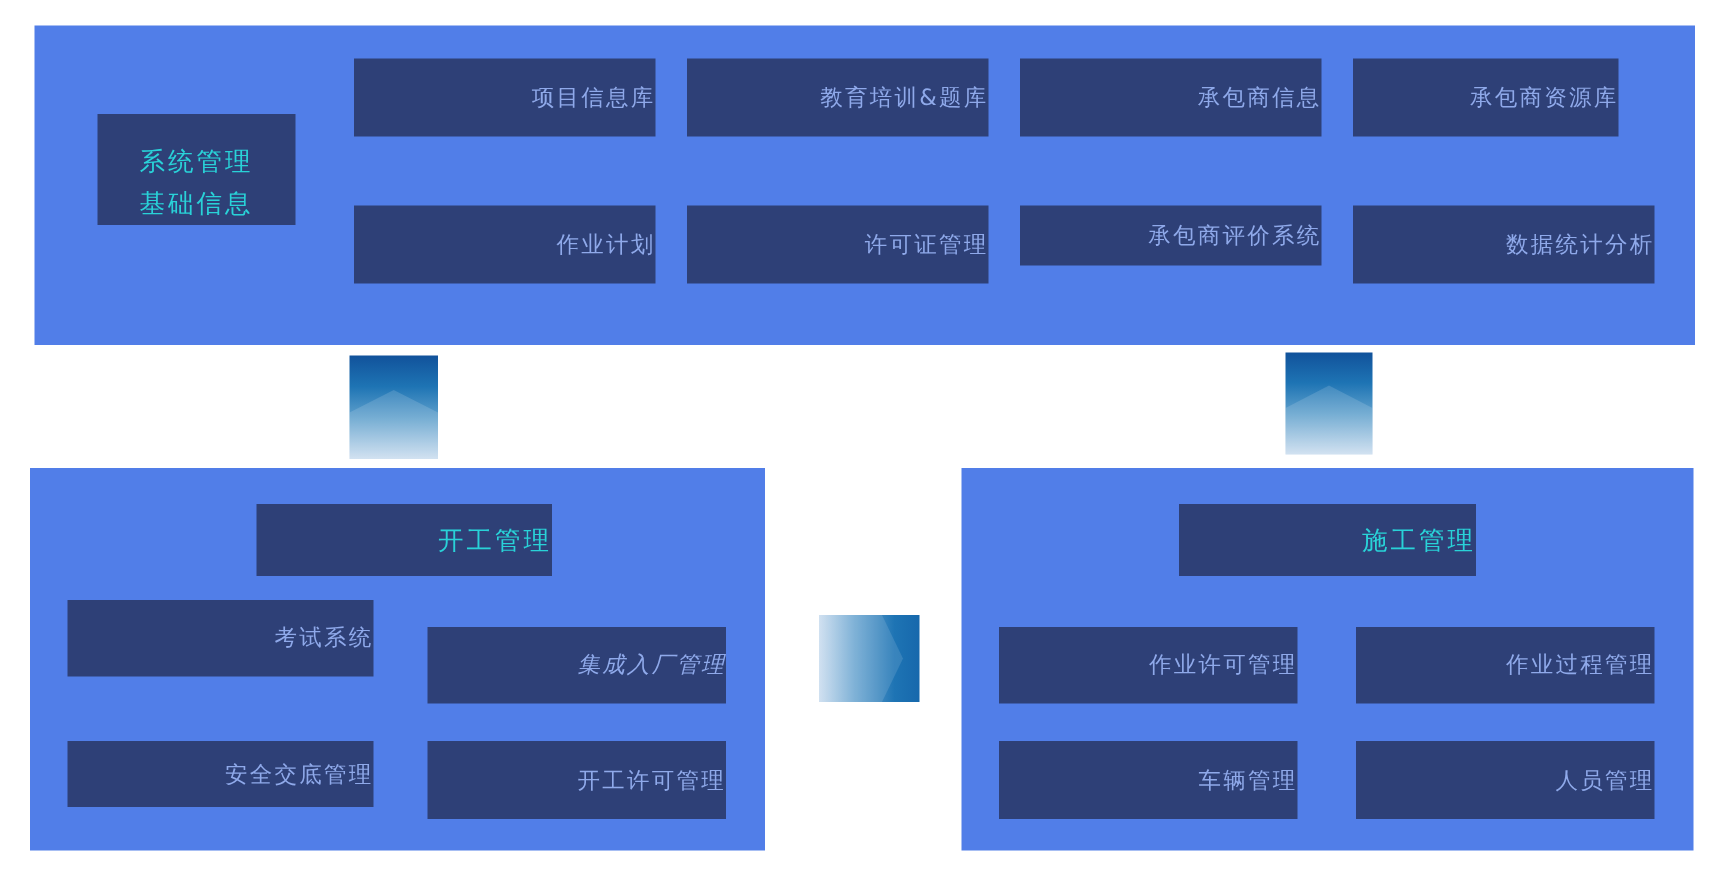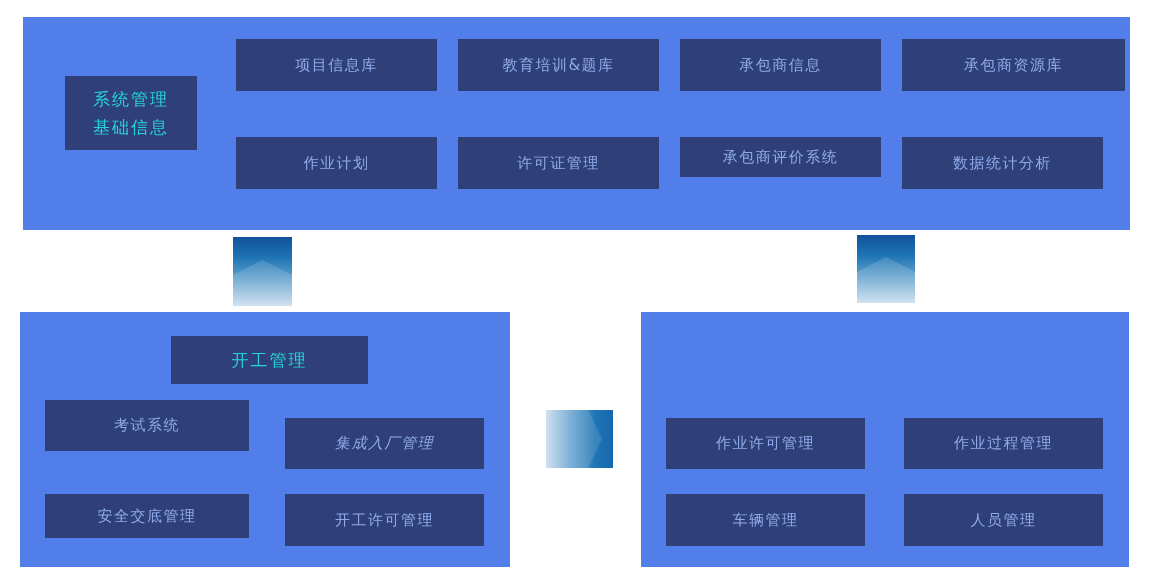"项目信息库" .node { justify-content: center -> flex-end }
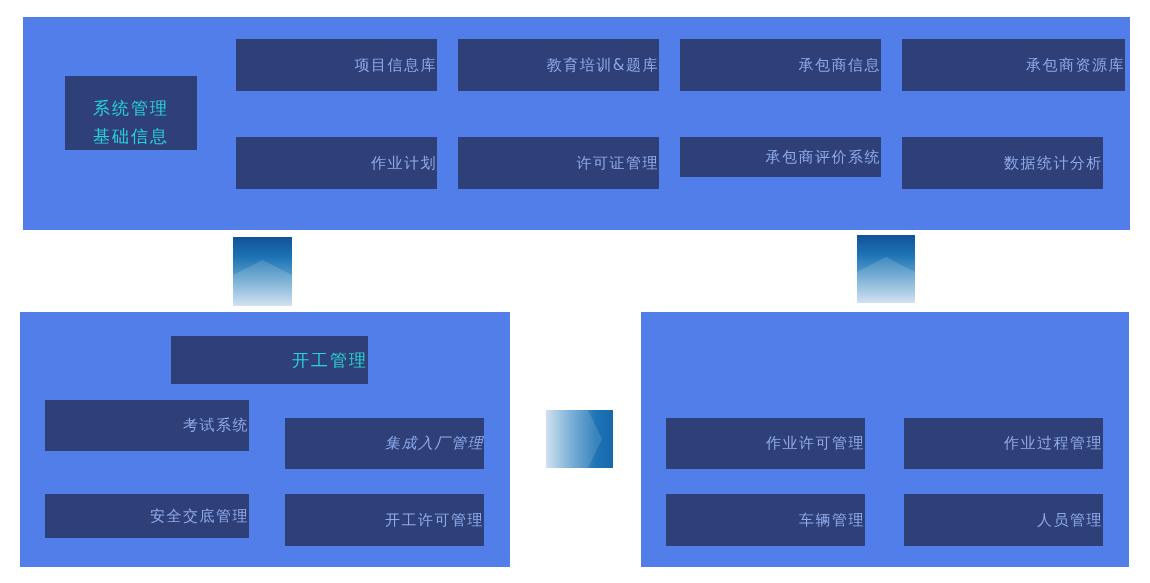"承包商资源库" div.node { width: 223px -> 177px }
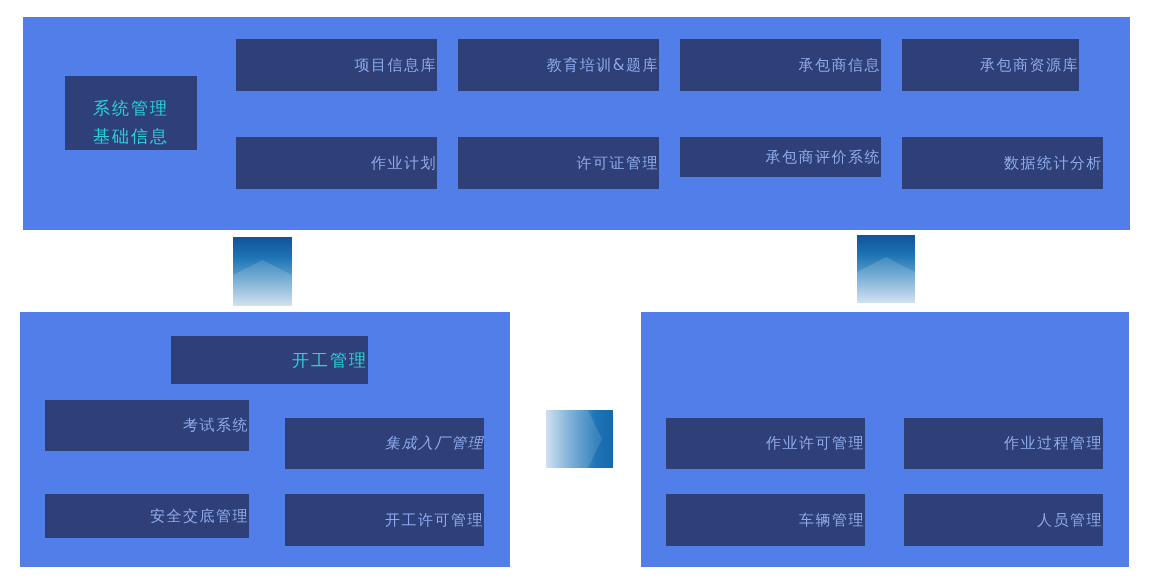"施工管理" div.node { html: none -> <div> <span>施工管理</span> </div> }
